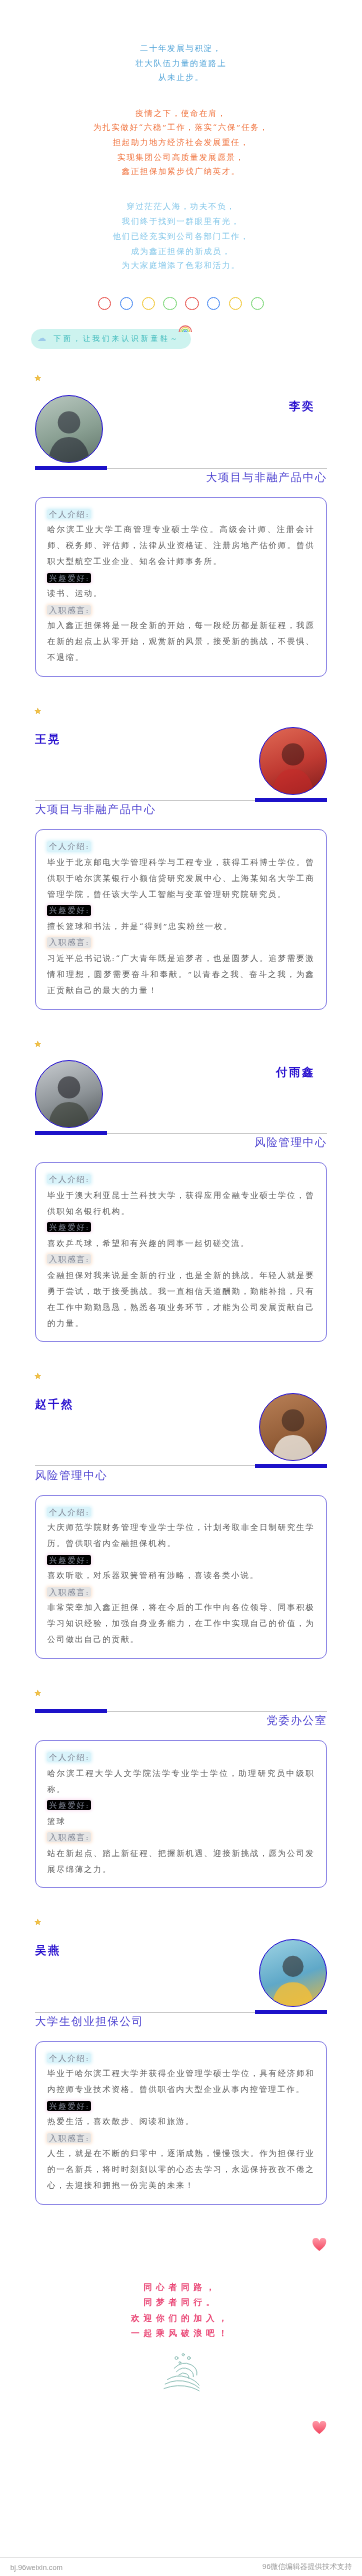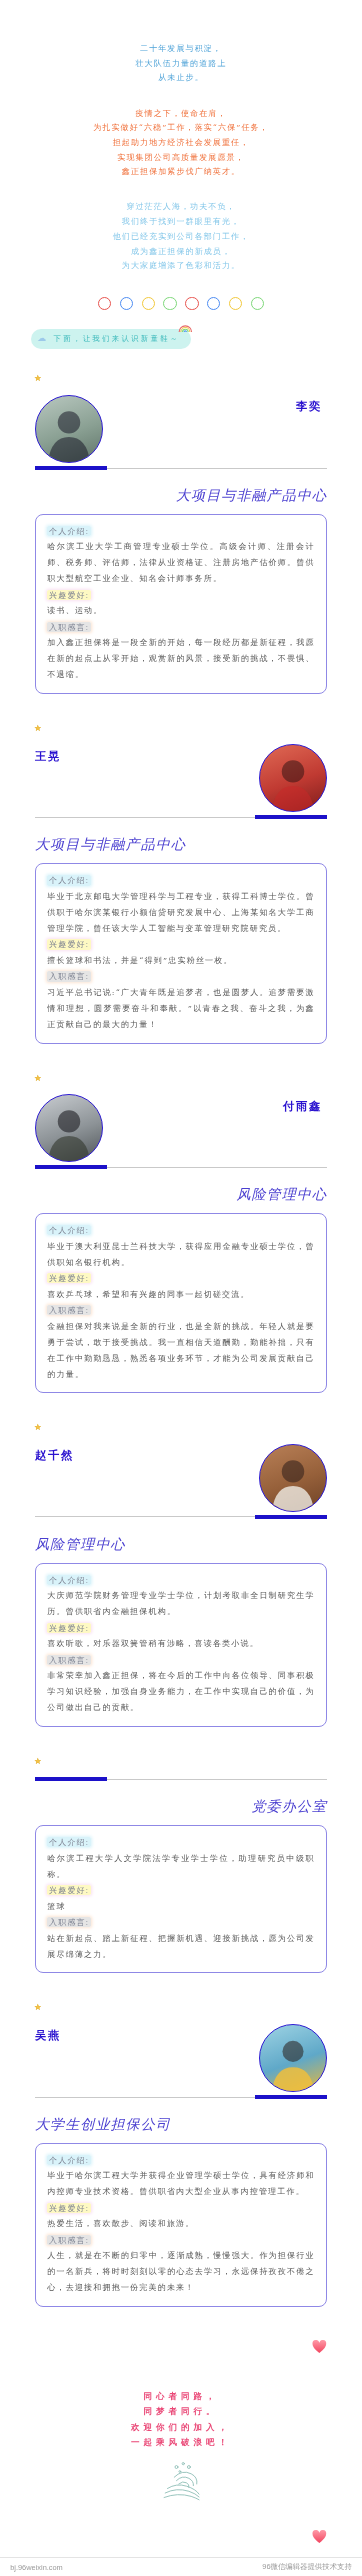"李奕" .side-left .pname { right: 5px -> 12px }
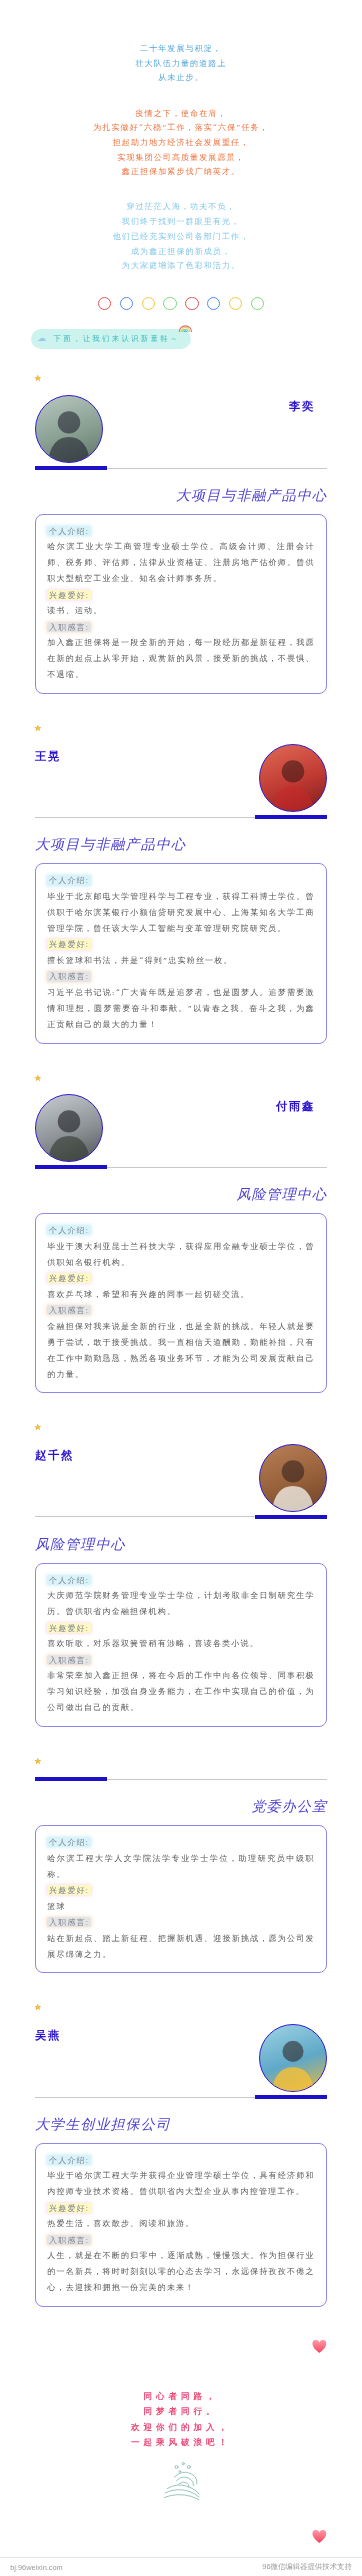"大项目与非融产品中心" .dept { font-size: 14px -> 11px; font-style: italic -> none; margin-top: 19px -> 2px }
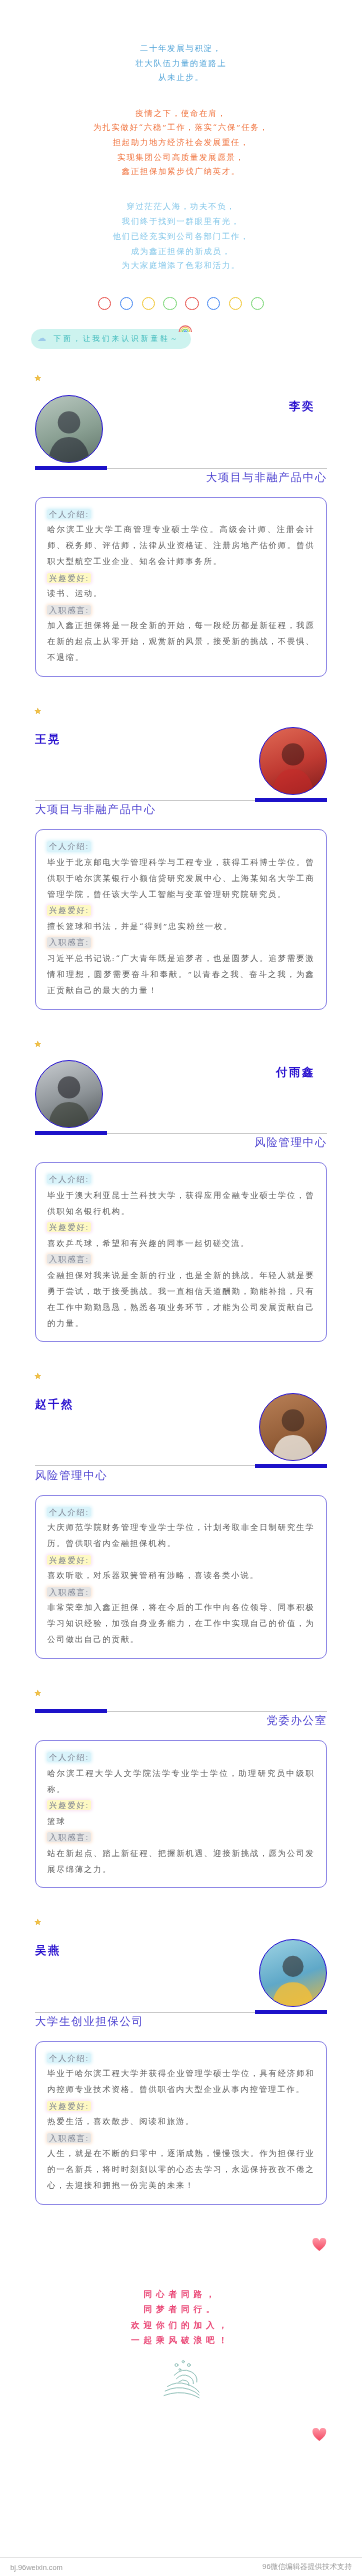"个人介绍:" .lbl { font-family: Liberation Serif, serif -> none }
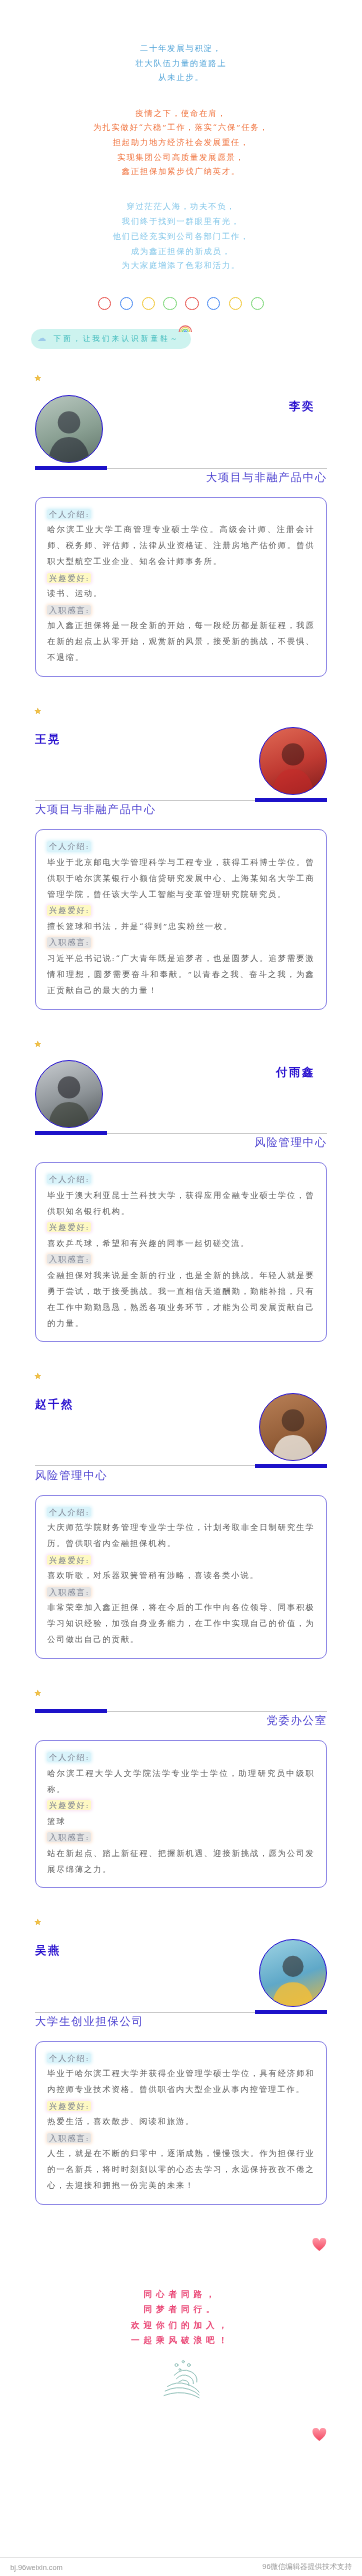"兴趣爱好:" .lbl.b-pink { background: #fef9c3 -> #000000 }
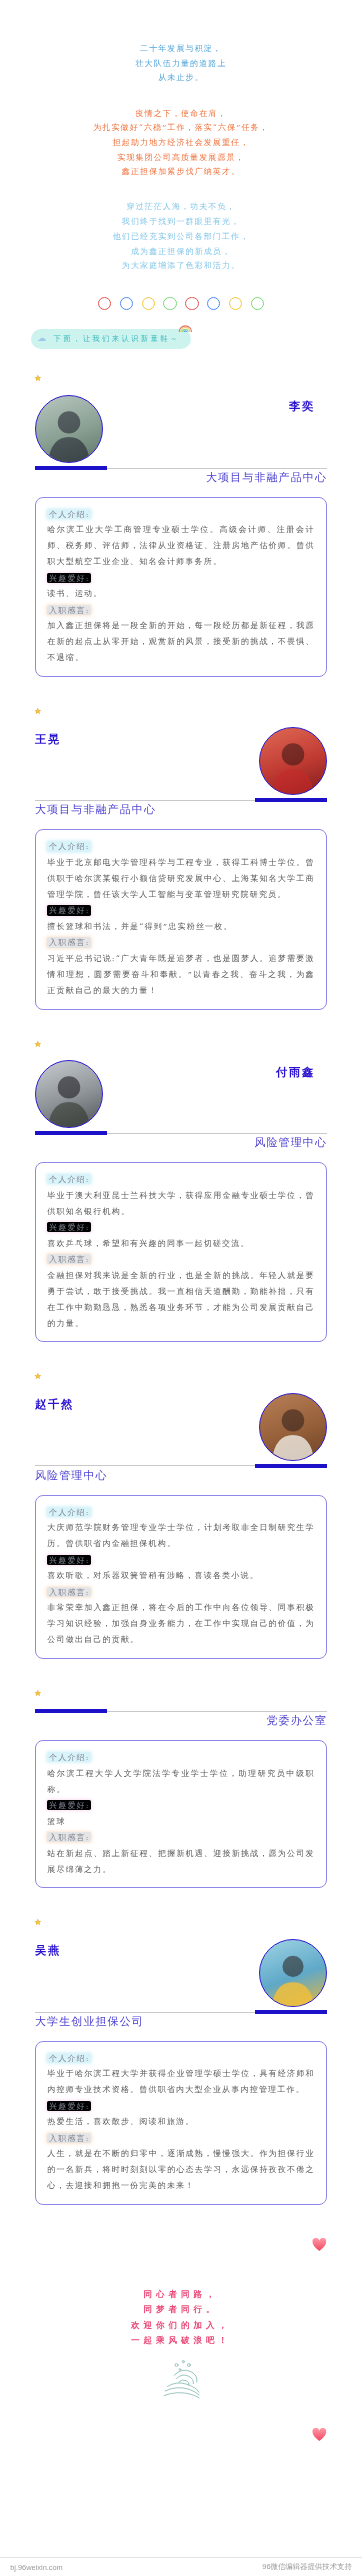"同心者同路，" .closing { margin-top: 31px -> 24px }
